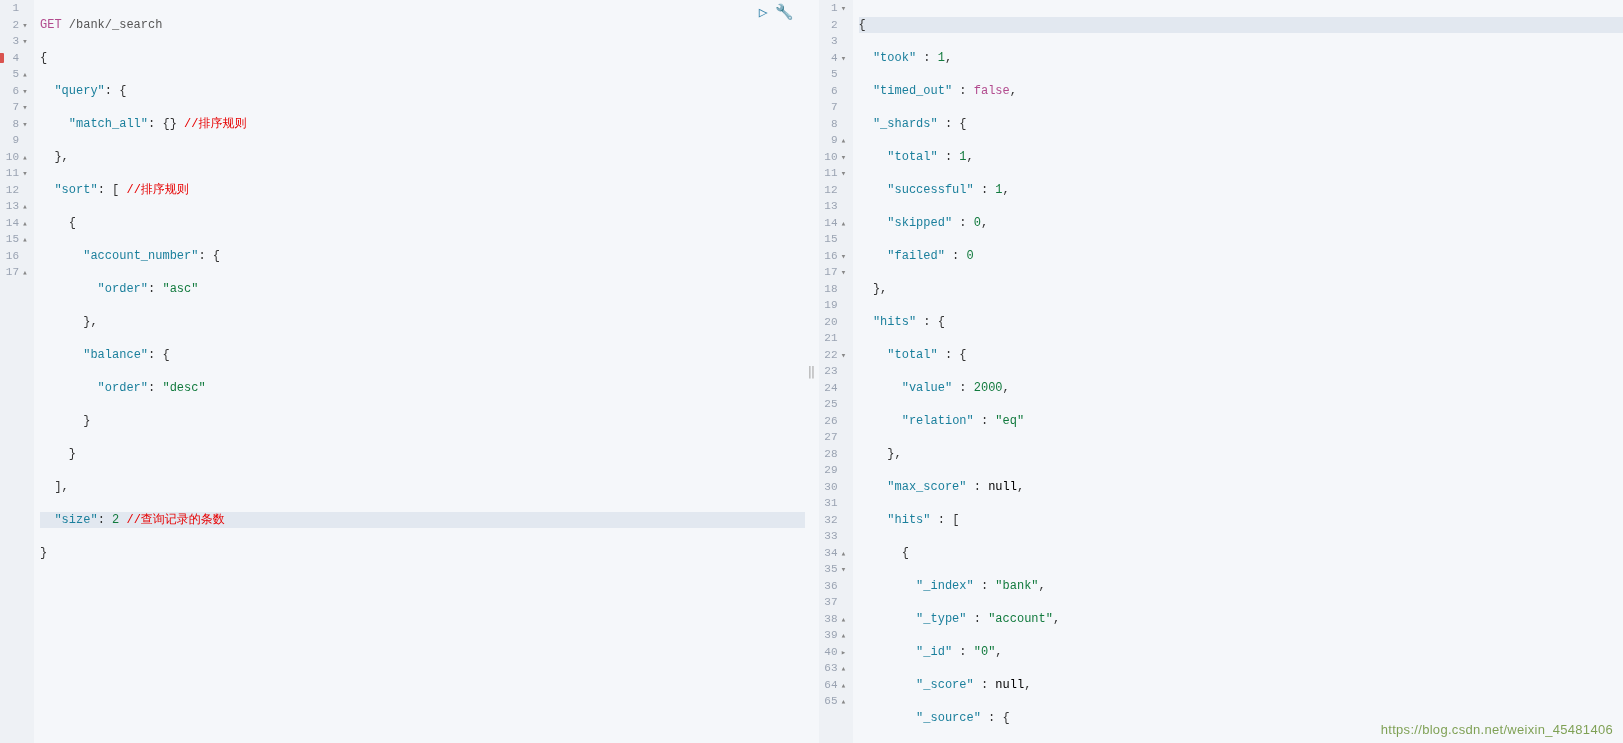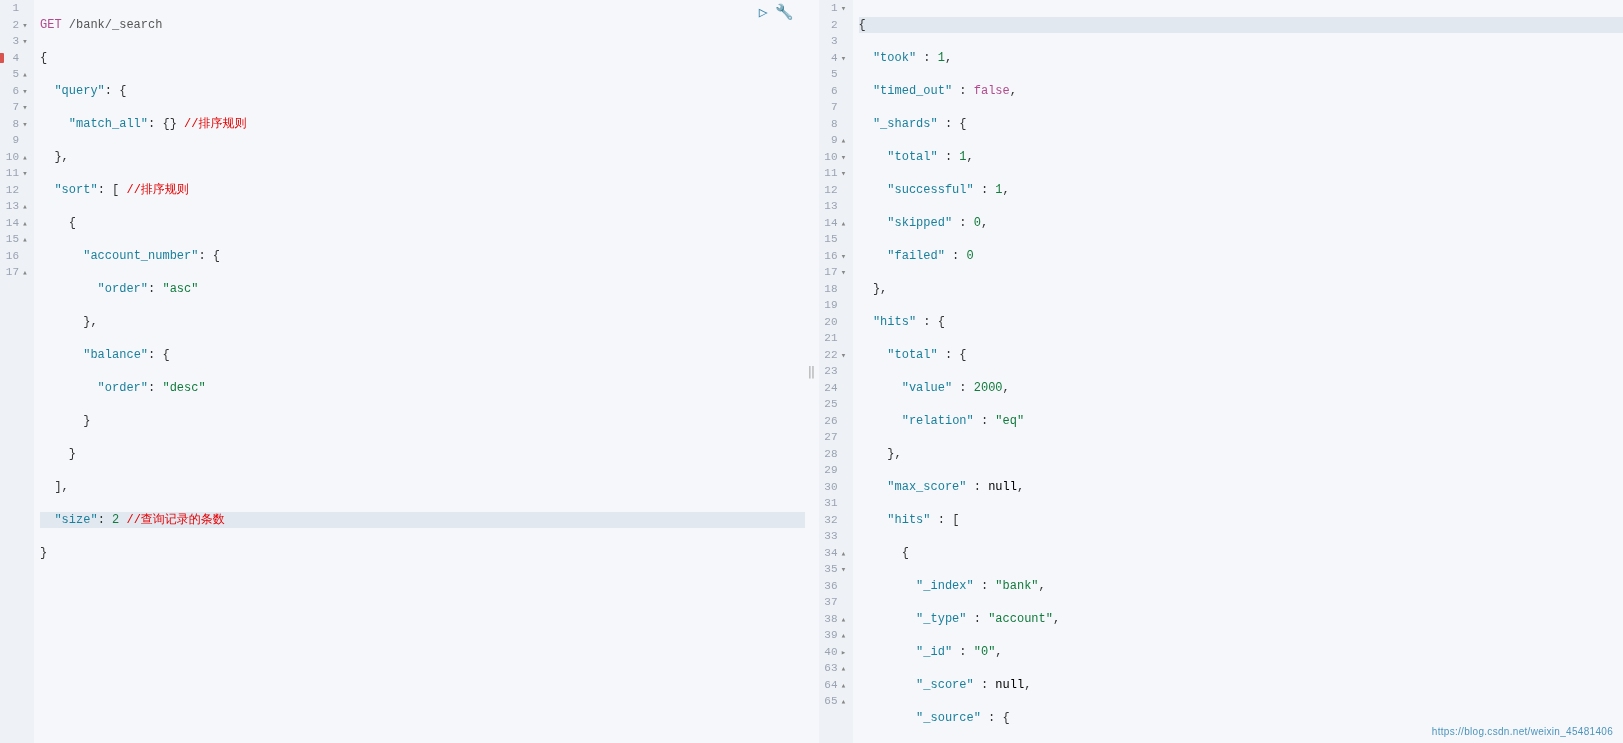"https://blog.csdn.net/weixin_45481406" .watermark { color: #0369a1 -> #4d7c0f; font-size: 10px -> 13px }
